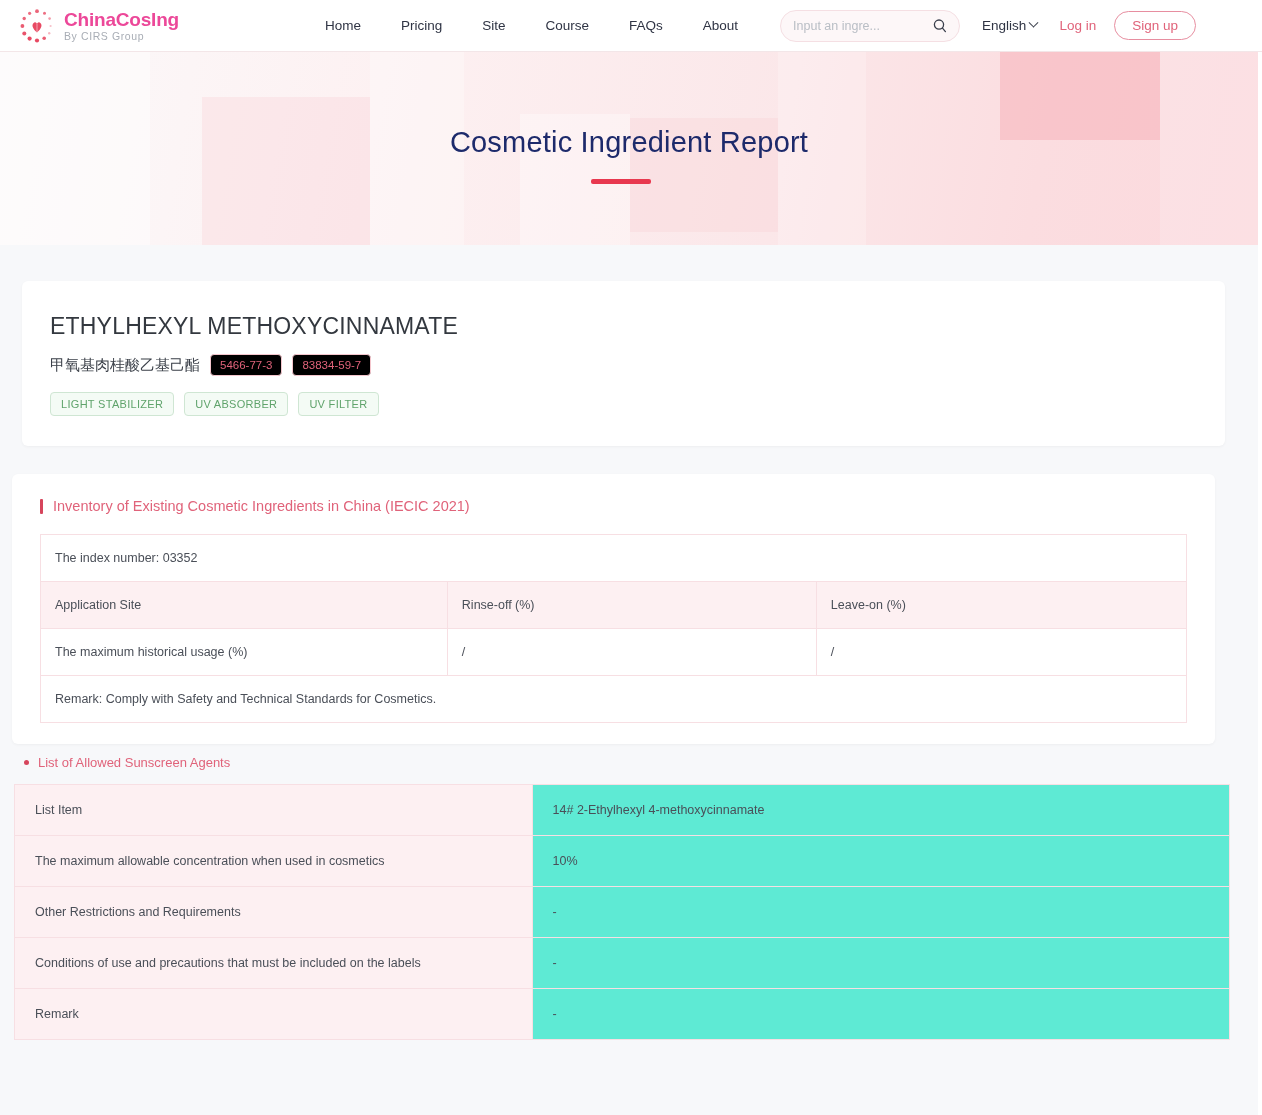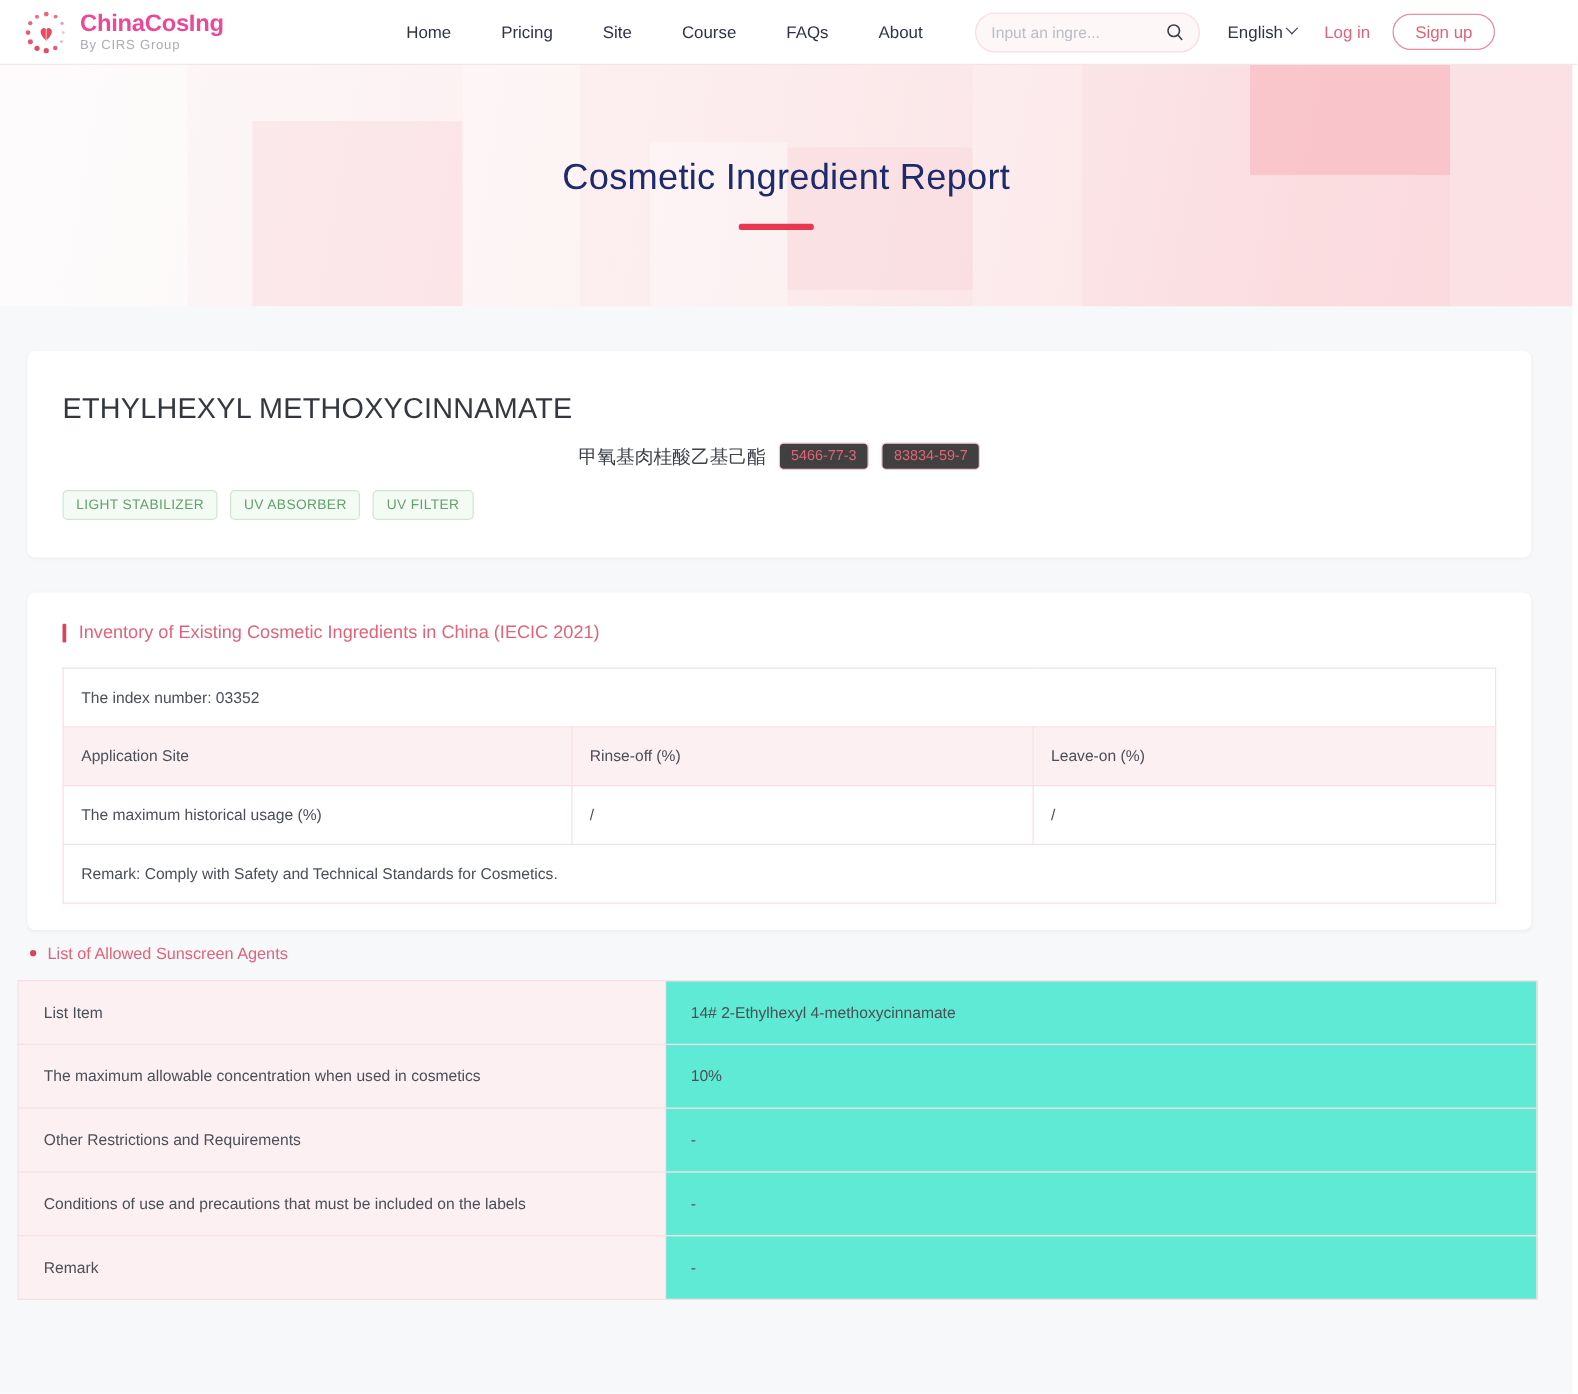"甲氧基肉桂酸乙基己酯" .ing-row2 { justify-content: center -> none }
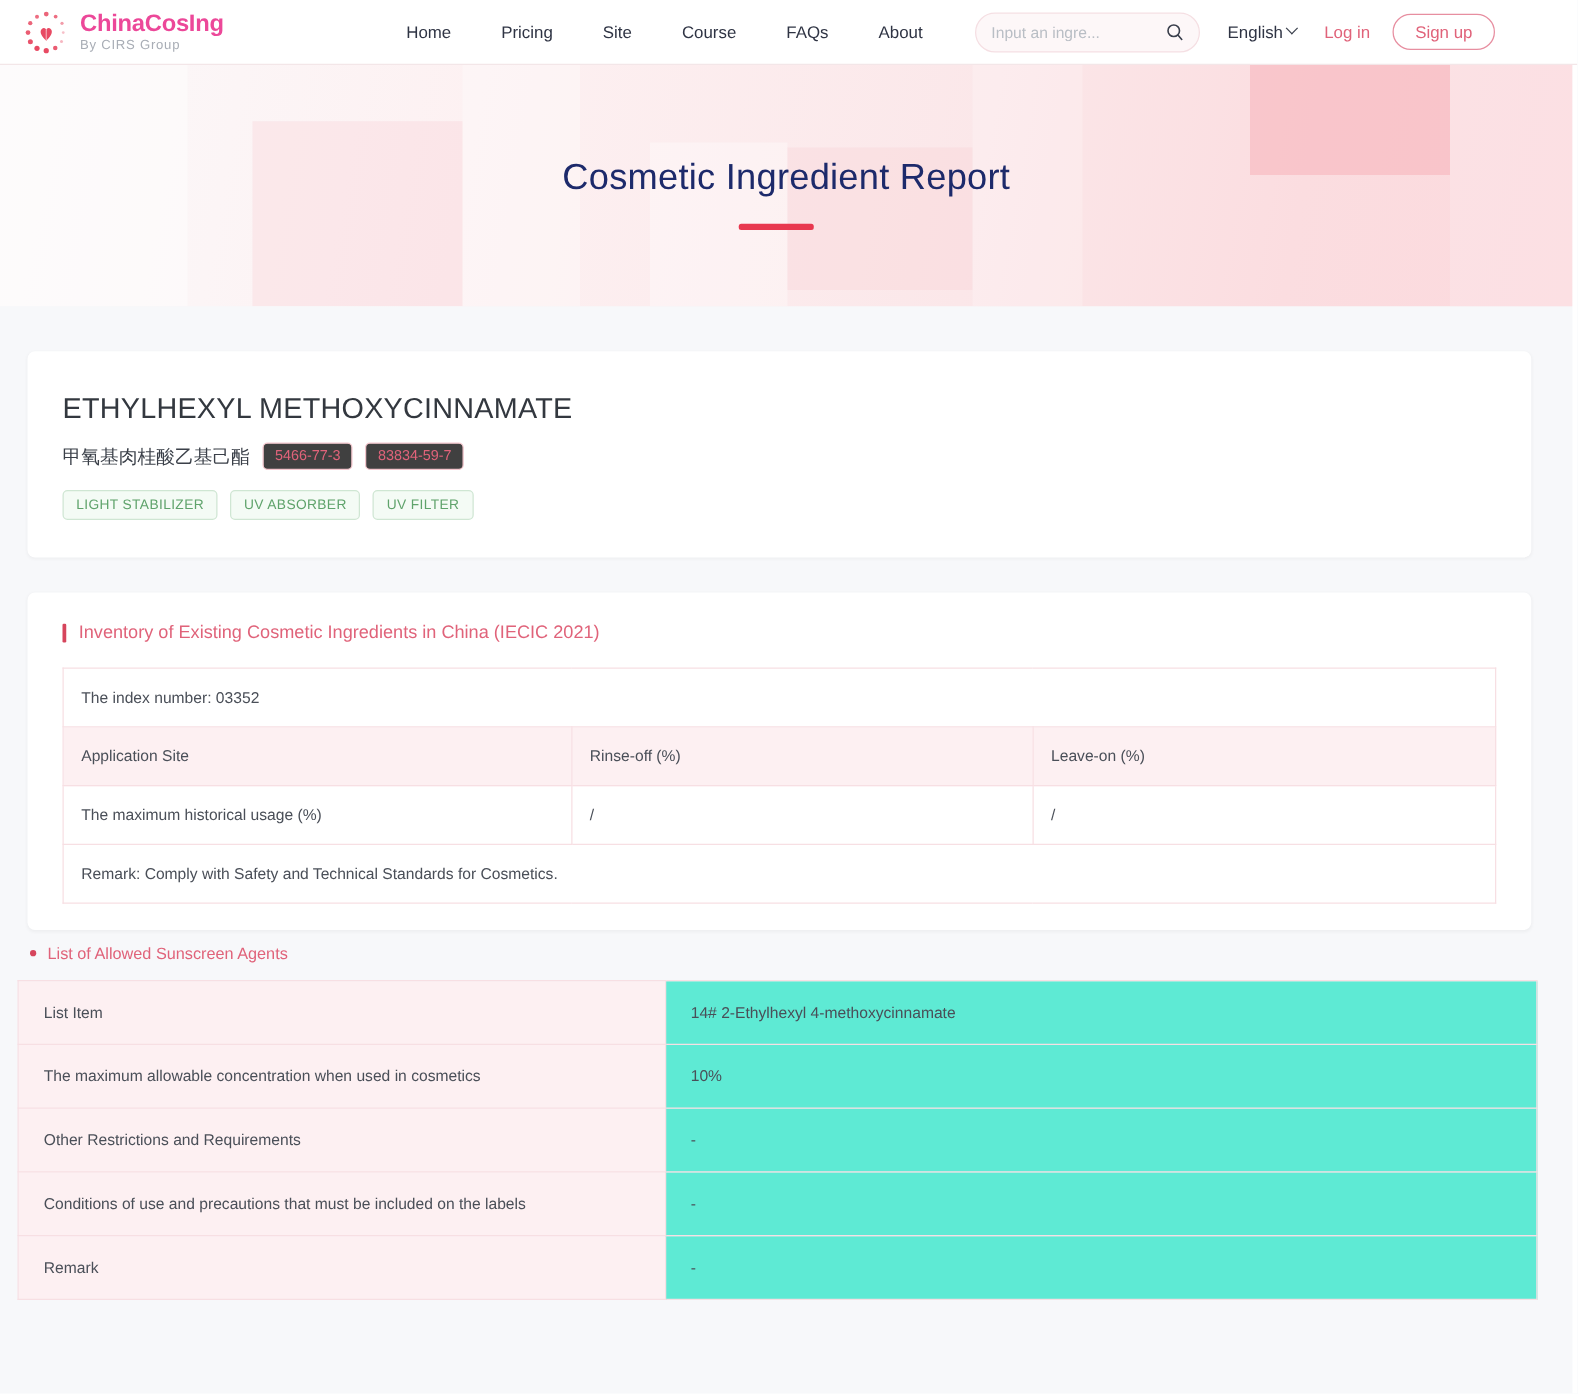"5466-77-3" .cas { background: #404040 -> #000000 }
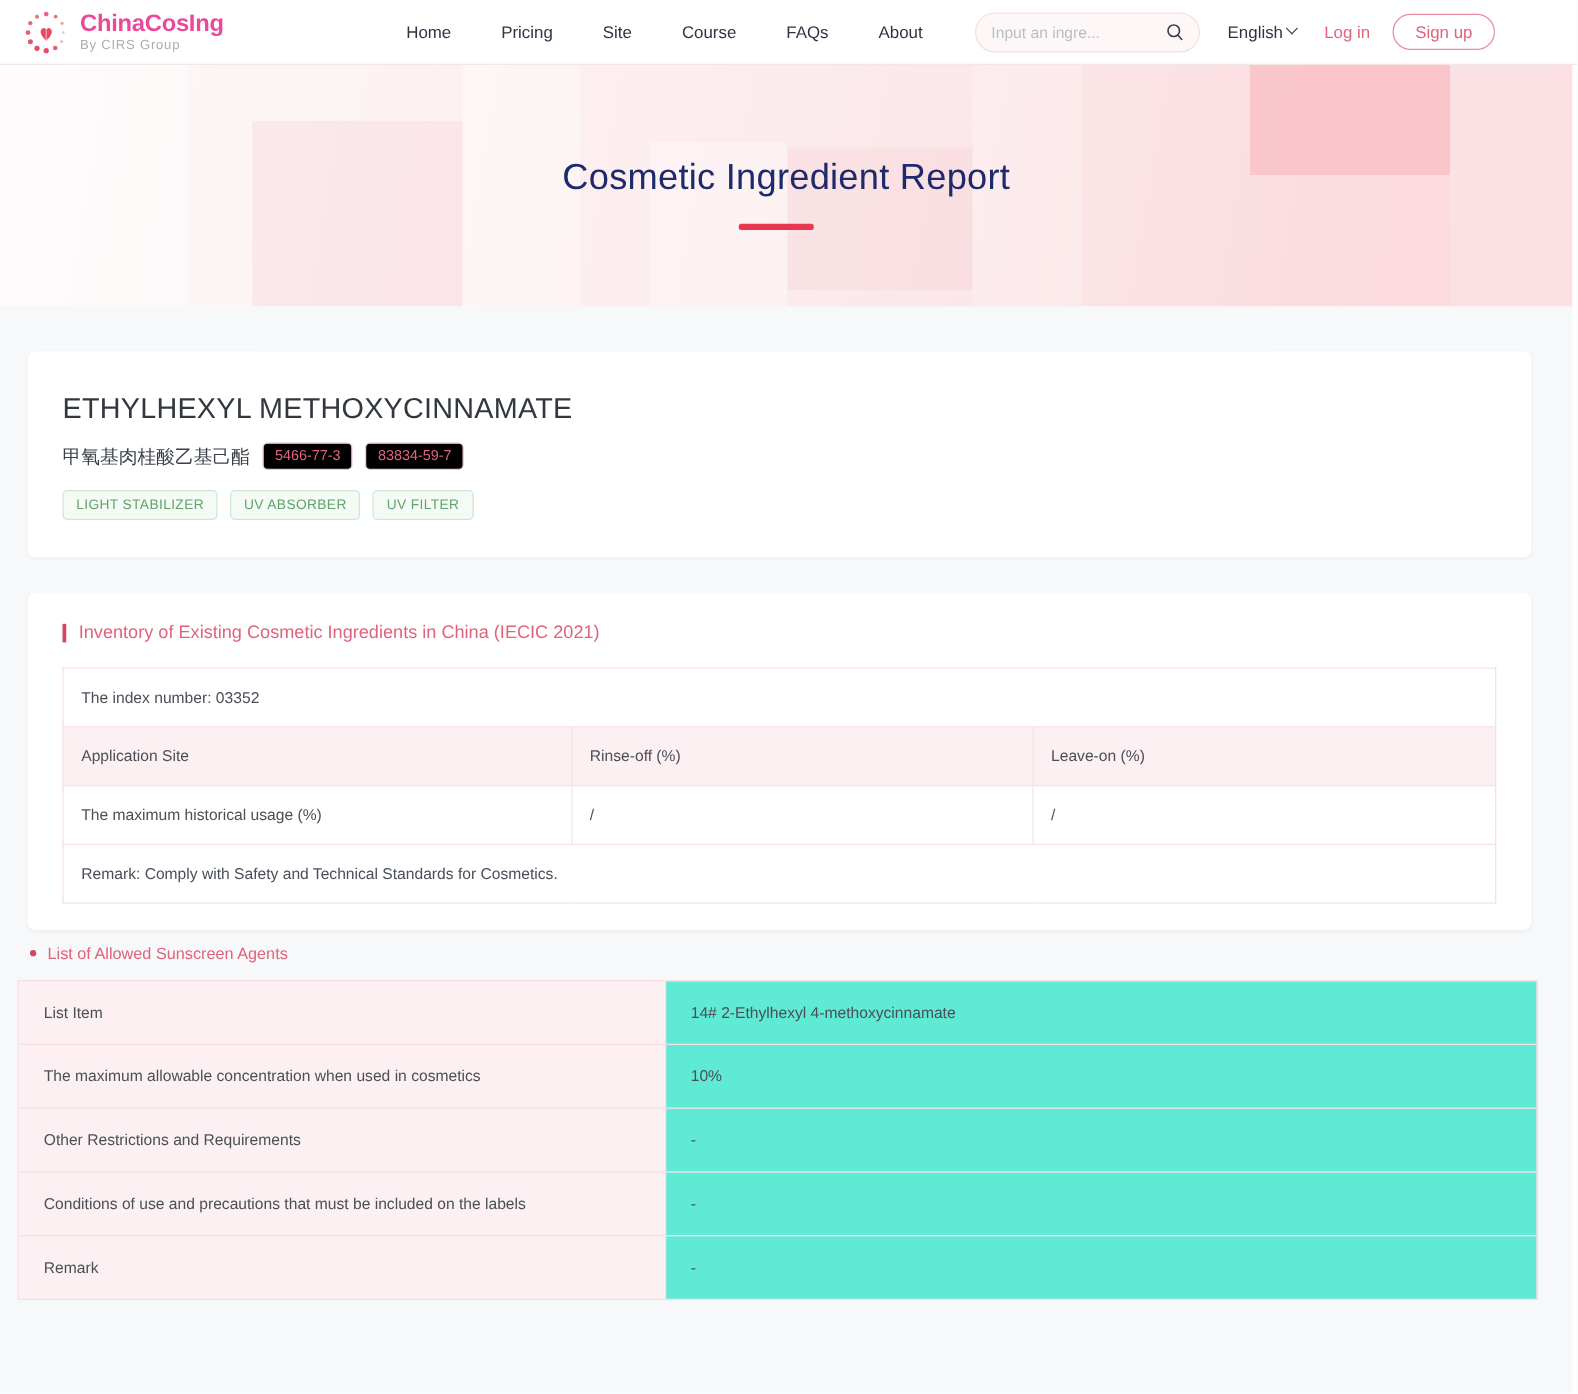"Inventory of Existing Cosmetic" .card-sec { left: 22px -> 12px }
